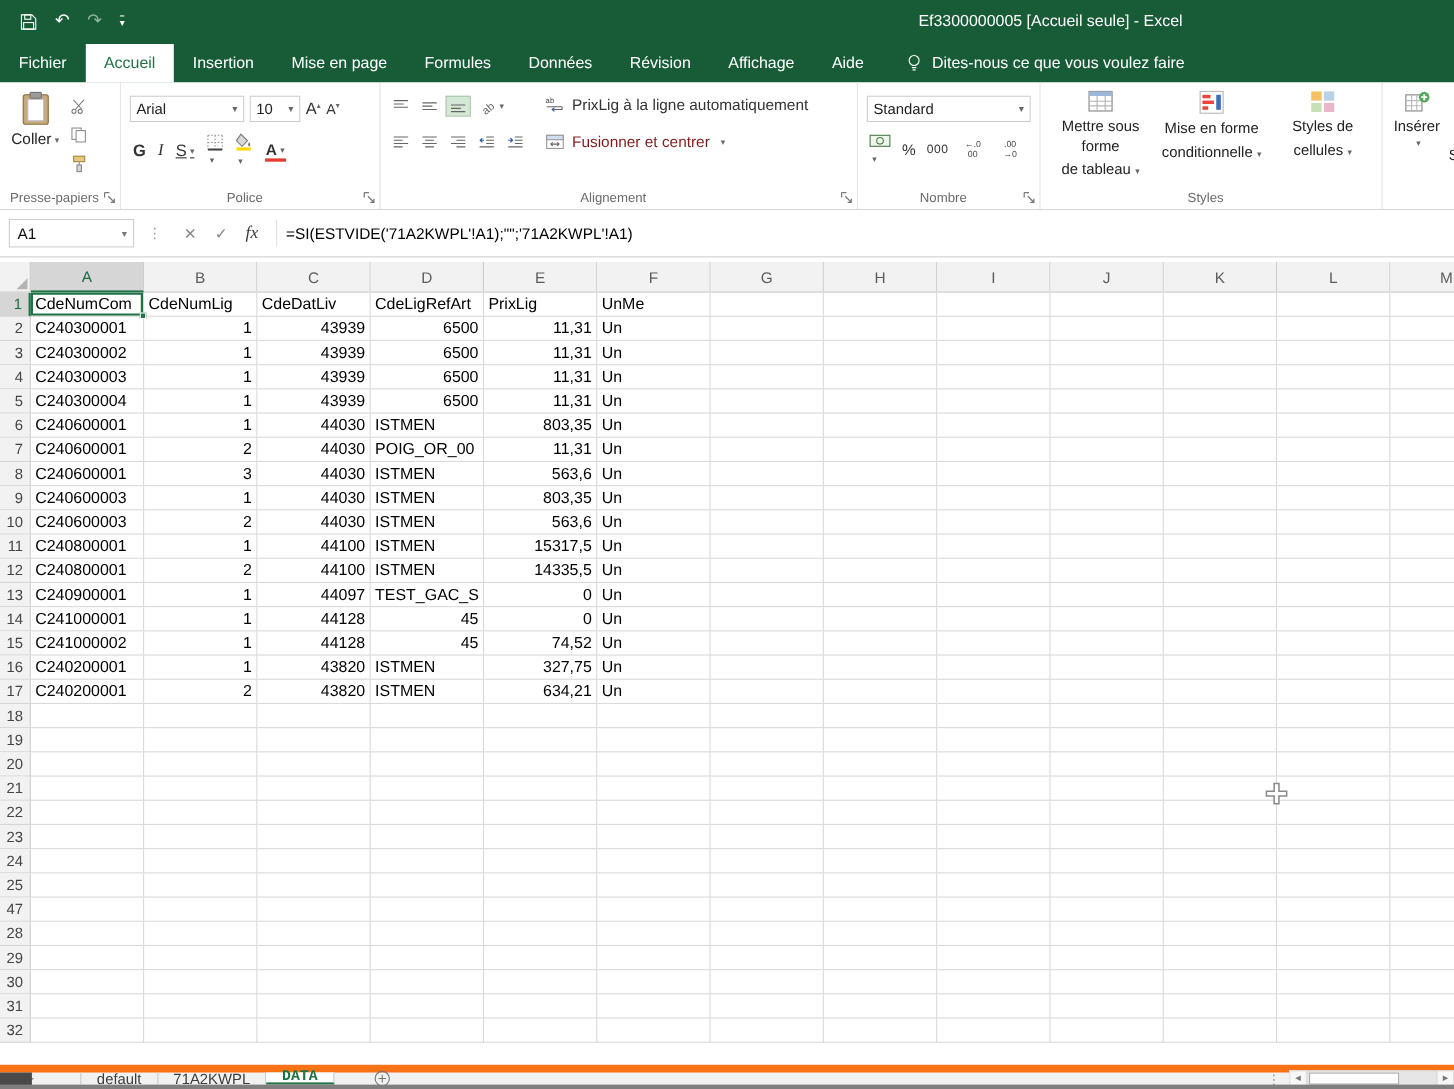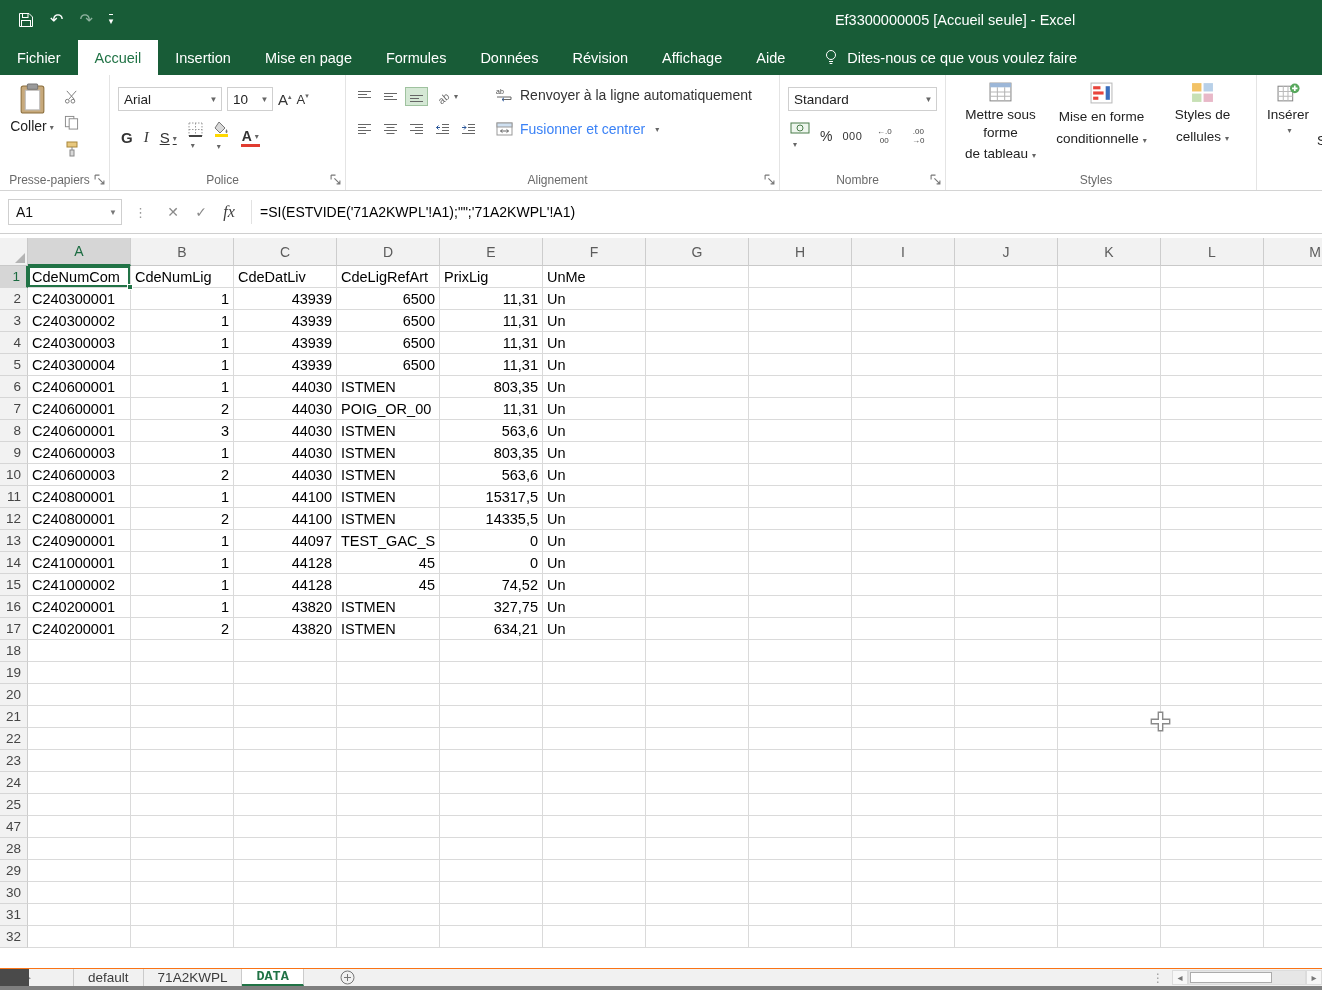"Renvoyer à la ligne automatiquement" span { text: Renvoyer -> PrixLig }
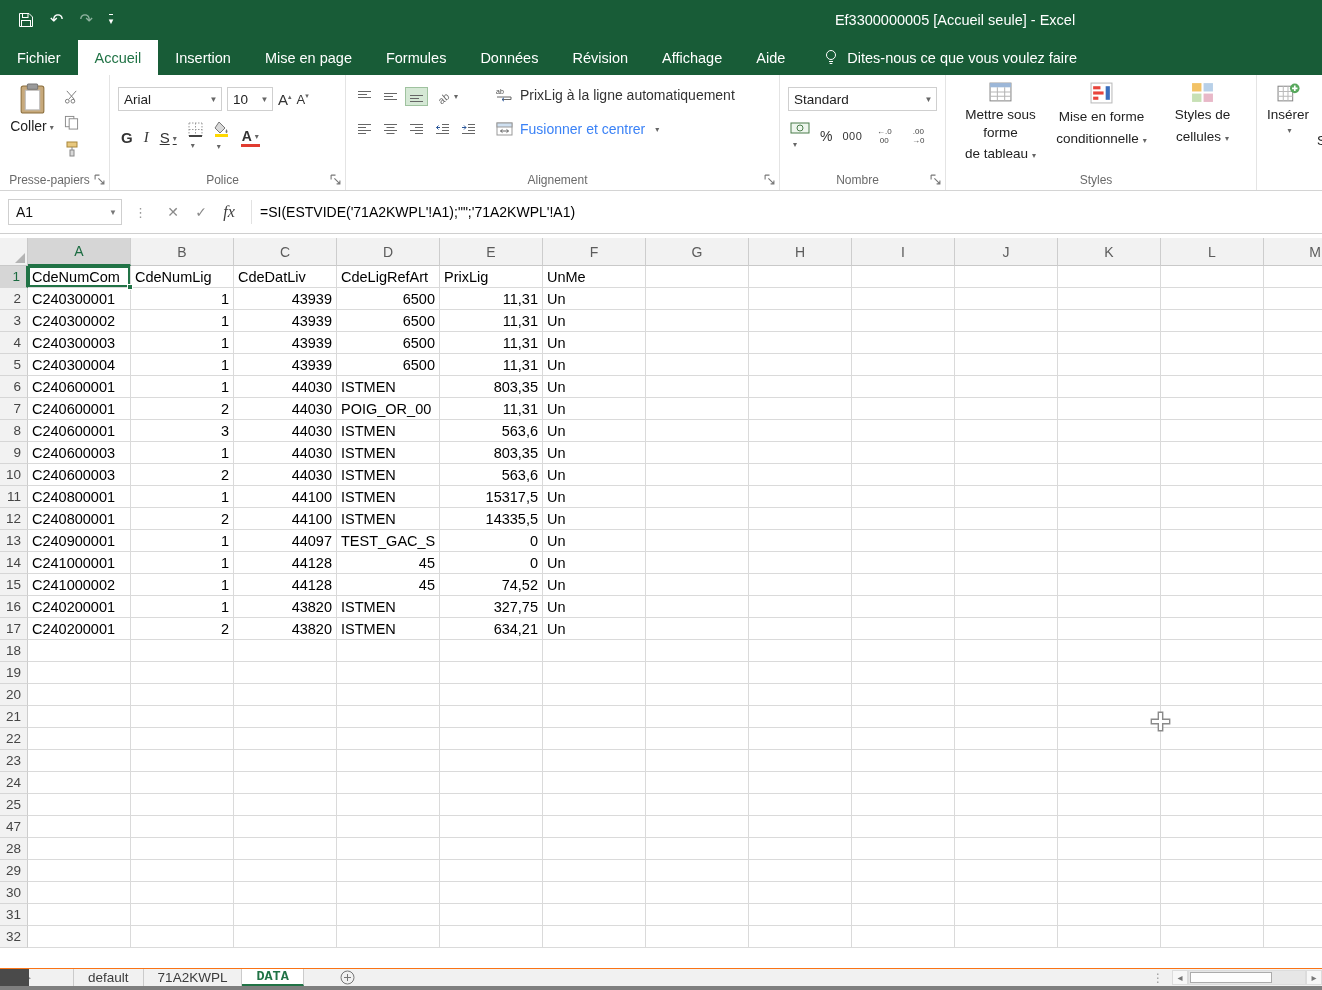"Fusionner et centrer" .mergebtn { color: #3b82f6 -> #7f1d1d }
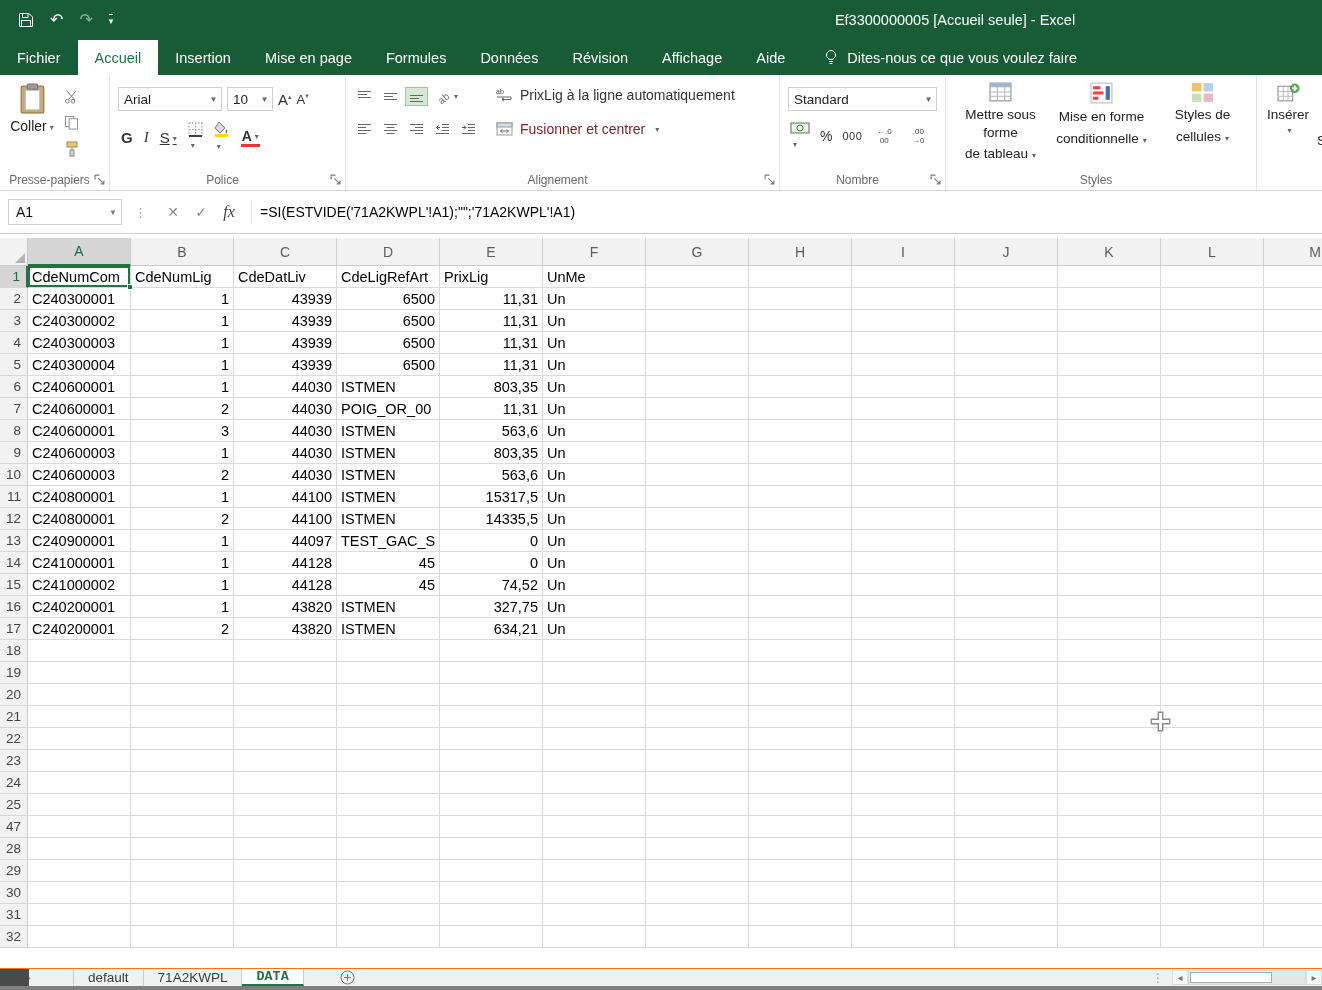"default" .sheetbar { border-top: 1px solid #f97316 -> 7px solid #f97316 }
